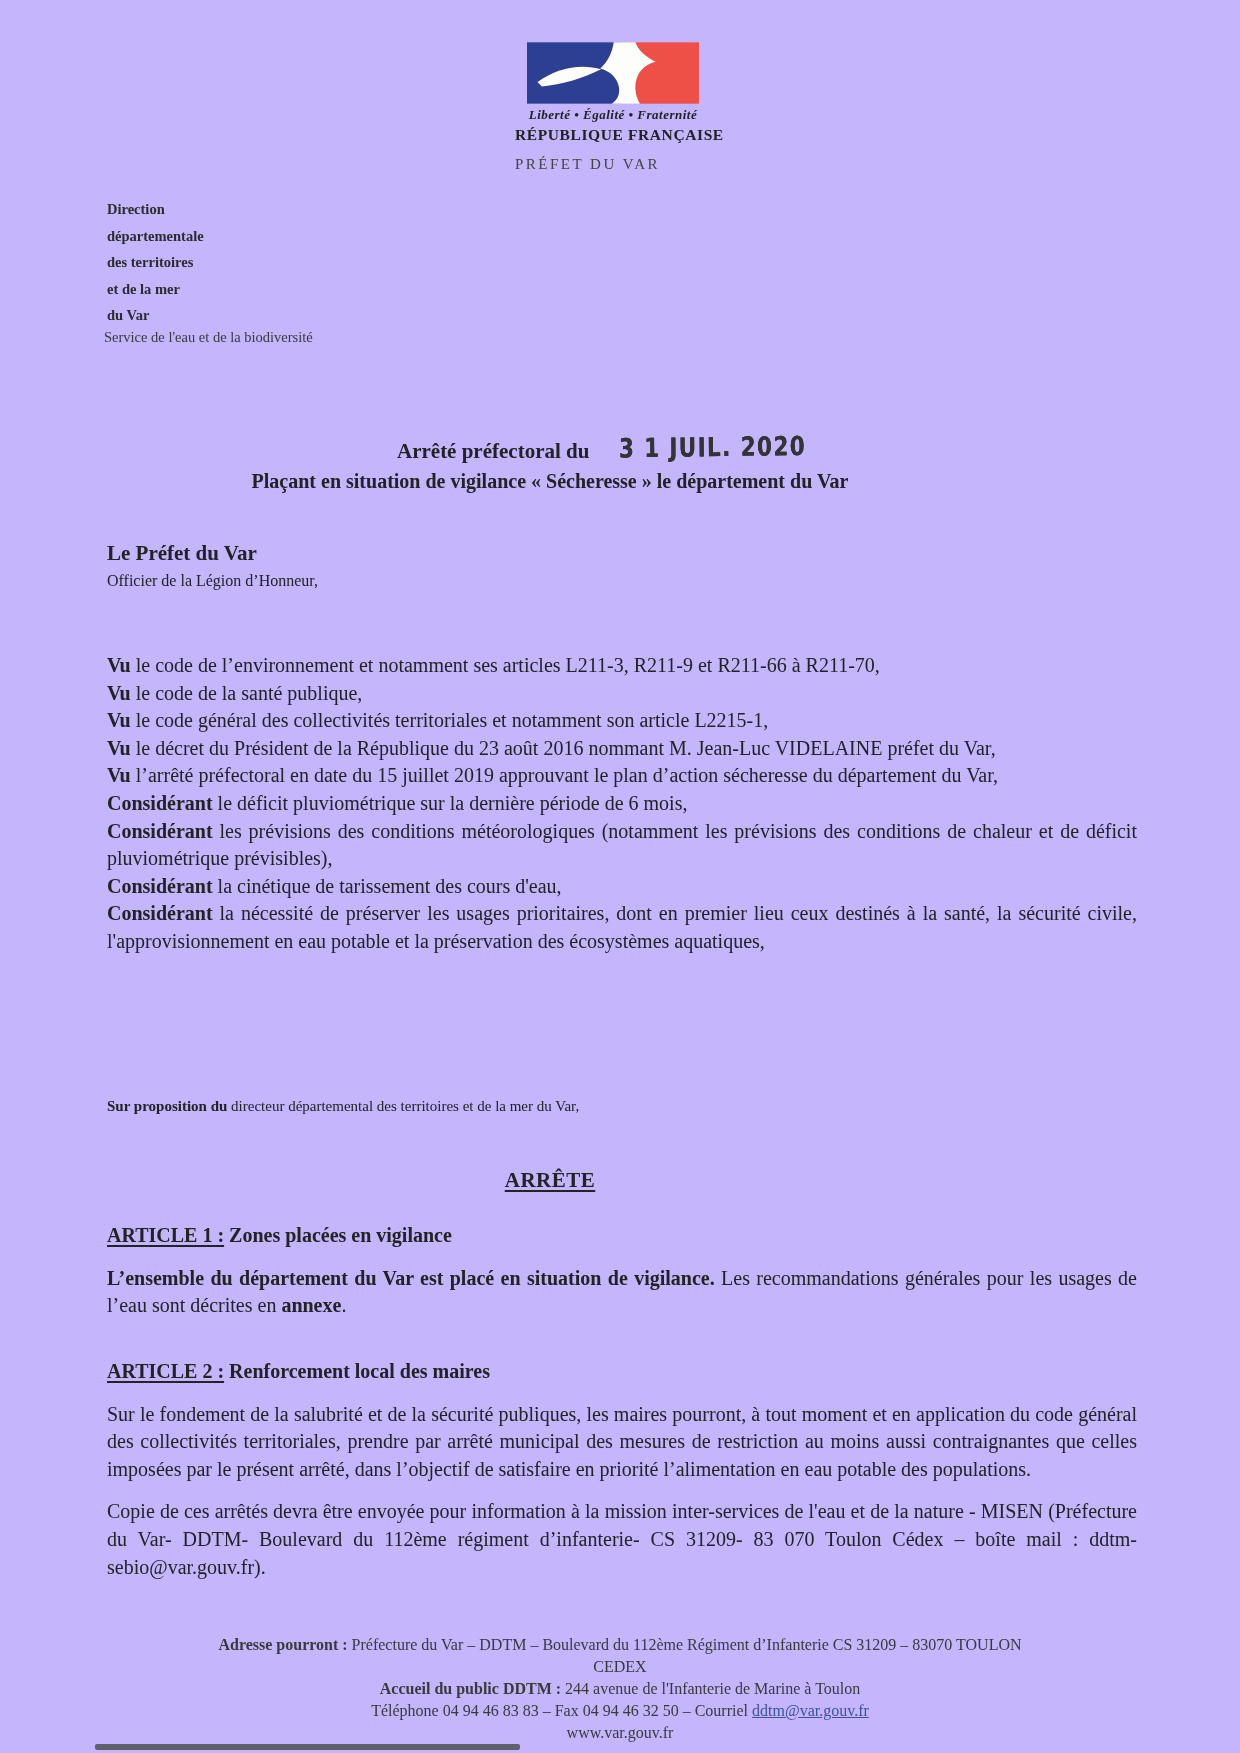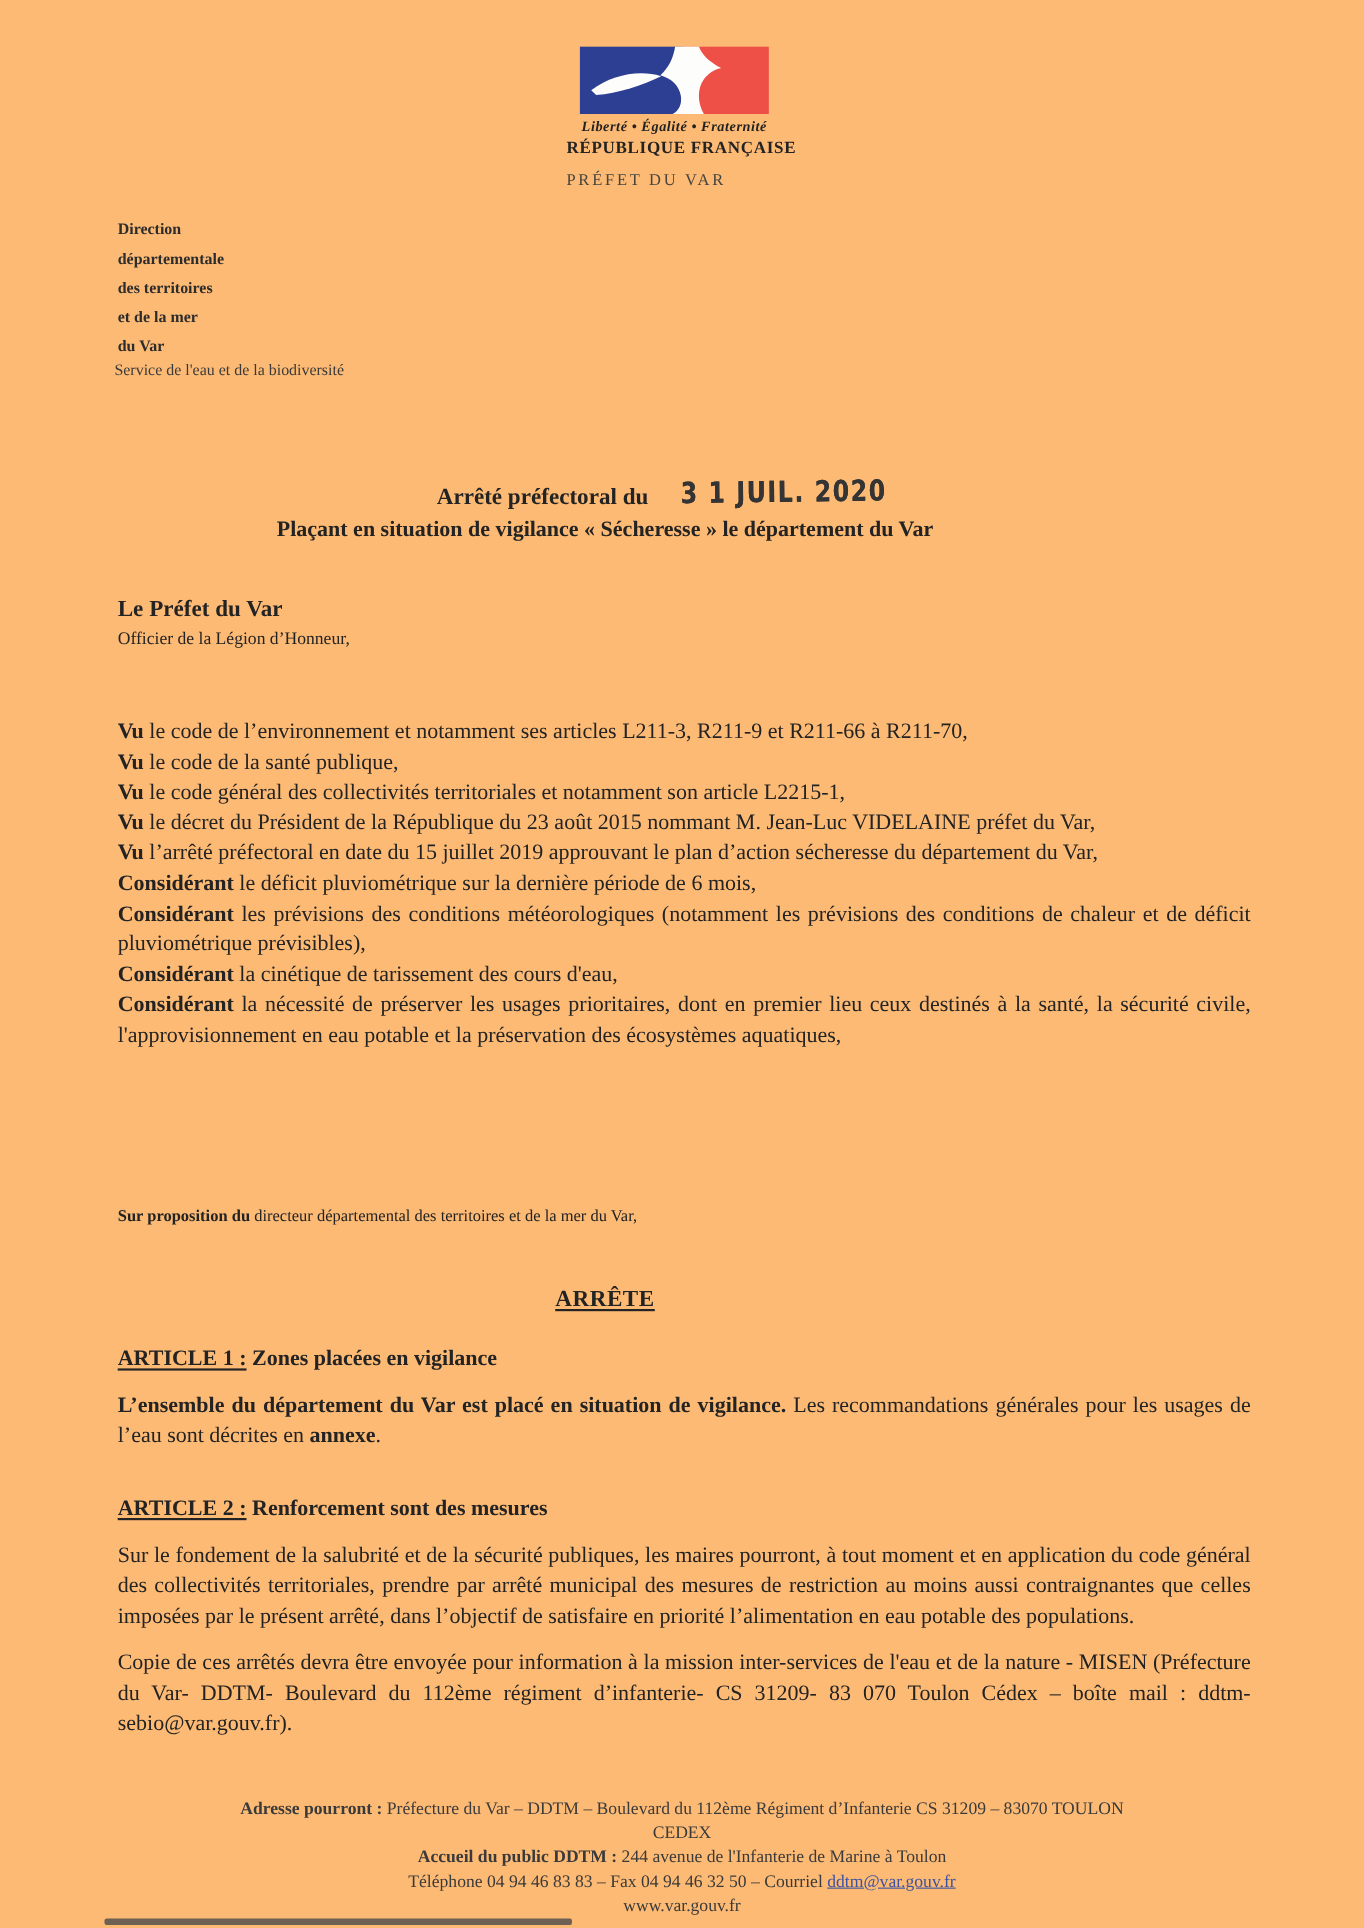"Liberté • Égalité • Fraternité" .page { background: #fdba74 -> #c4b5fd }
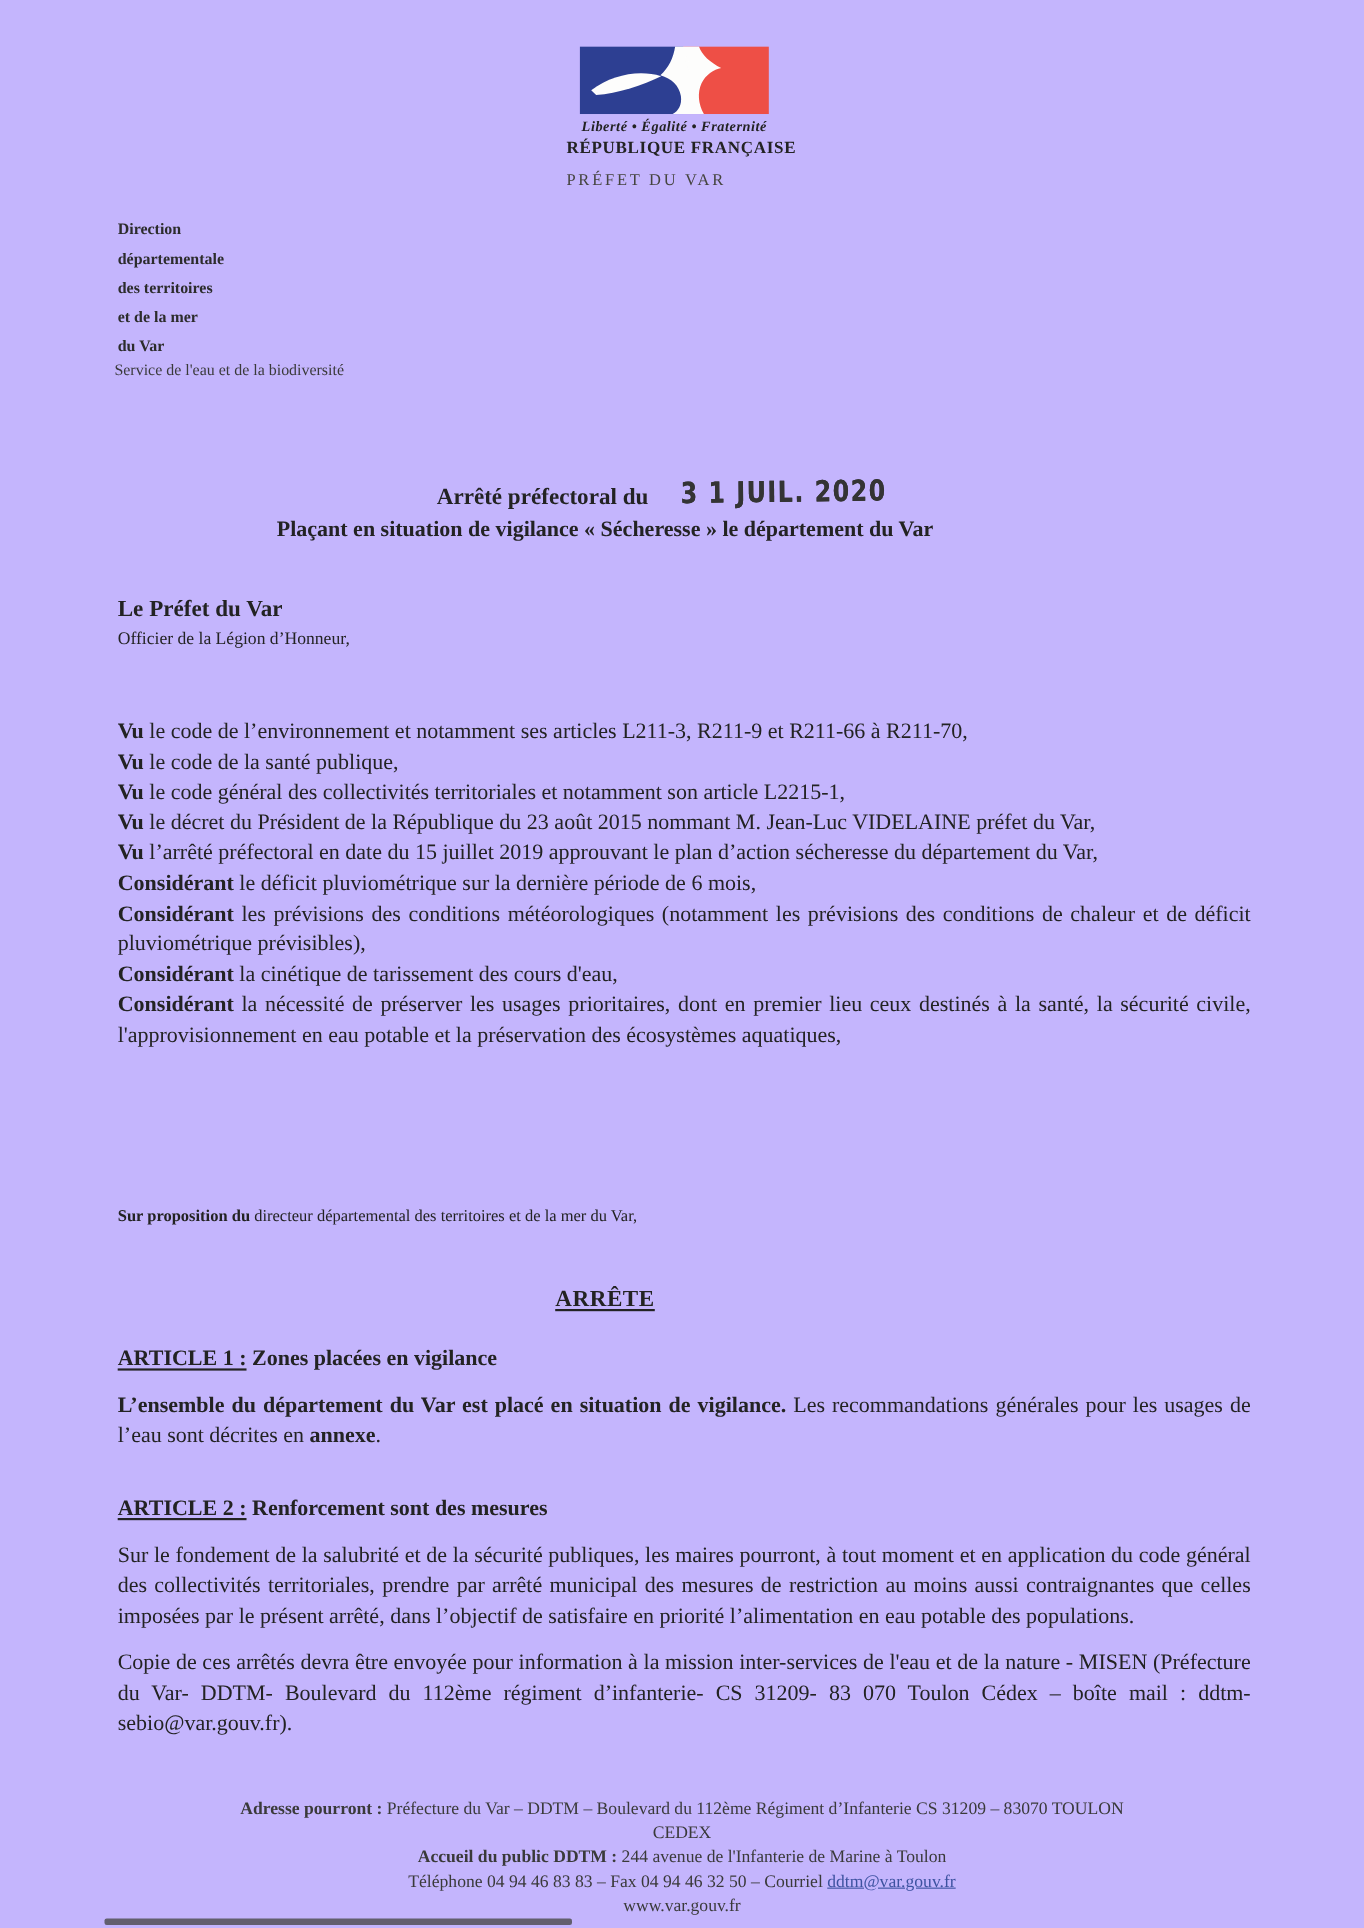"le décret du Président de" span { text: 2015 -> 2016 }
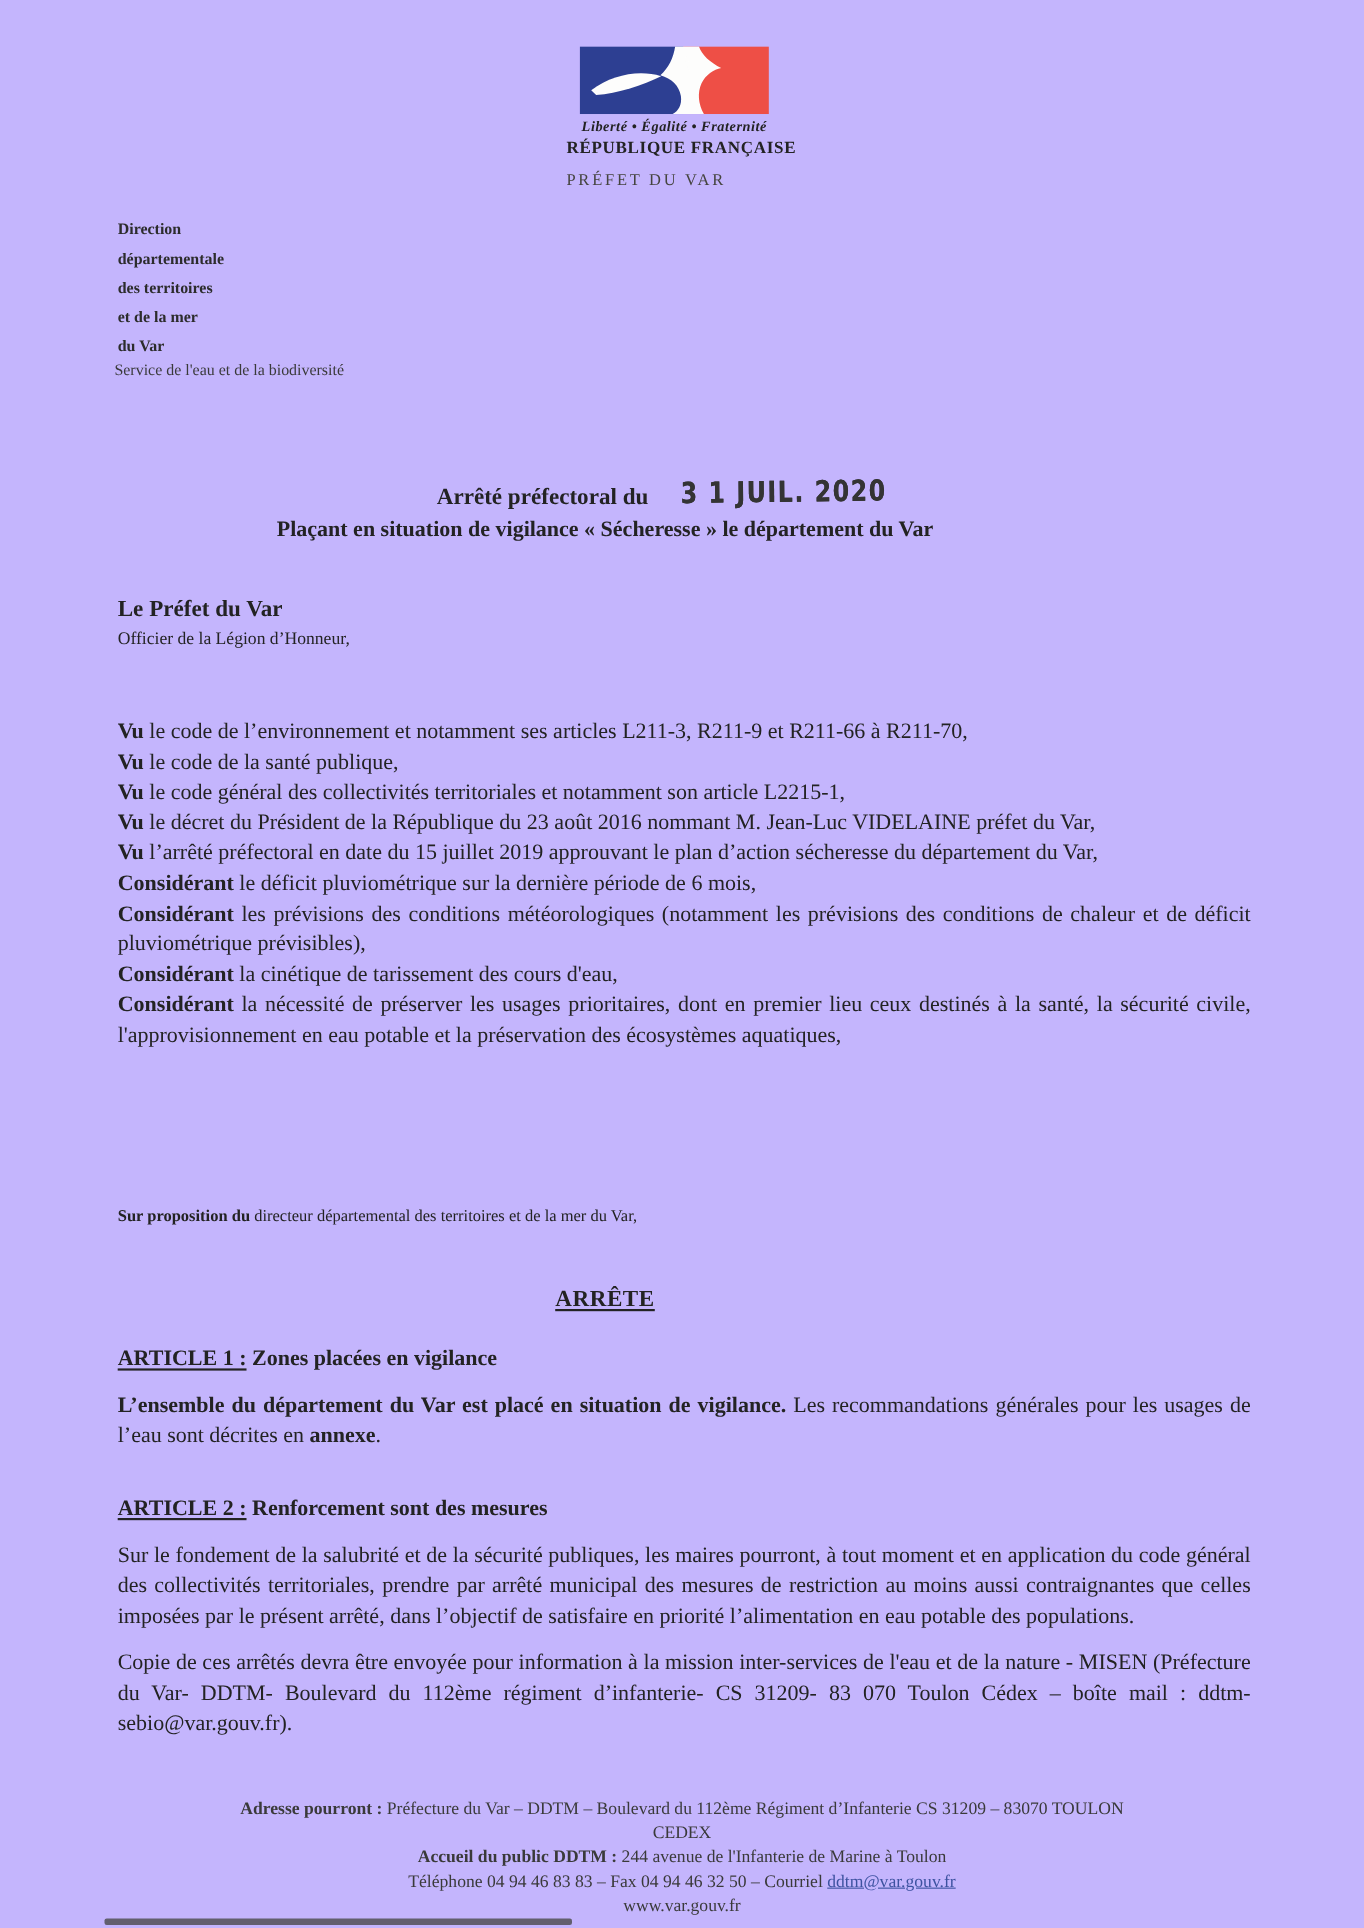"Renforcement sont des mesures" span { text: sont des mesures -> local des maires }
